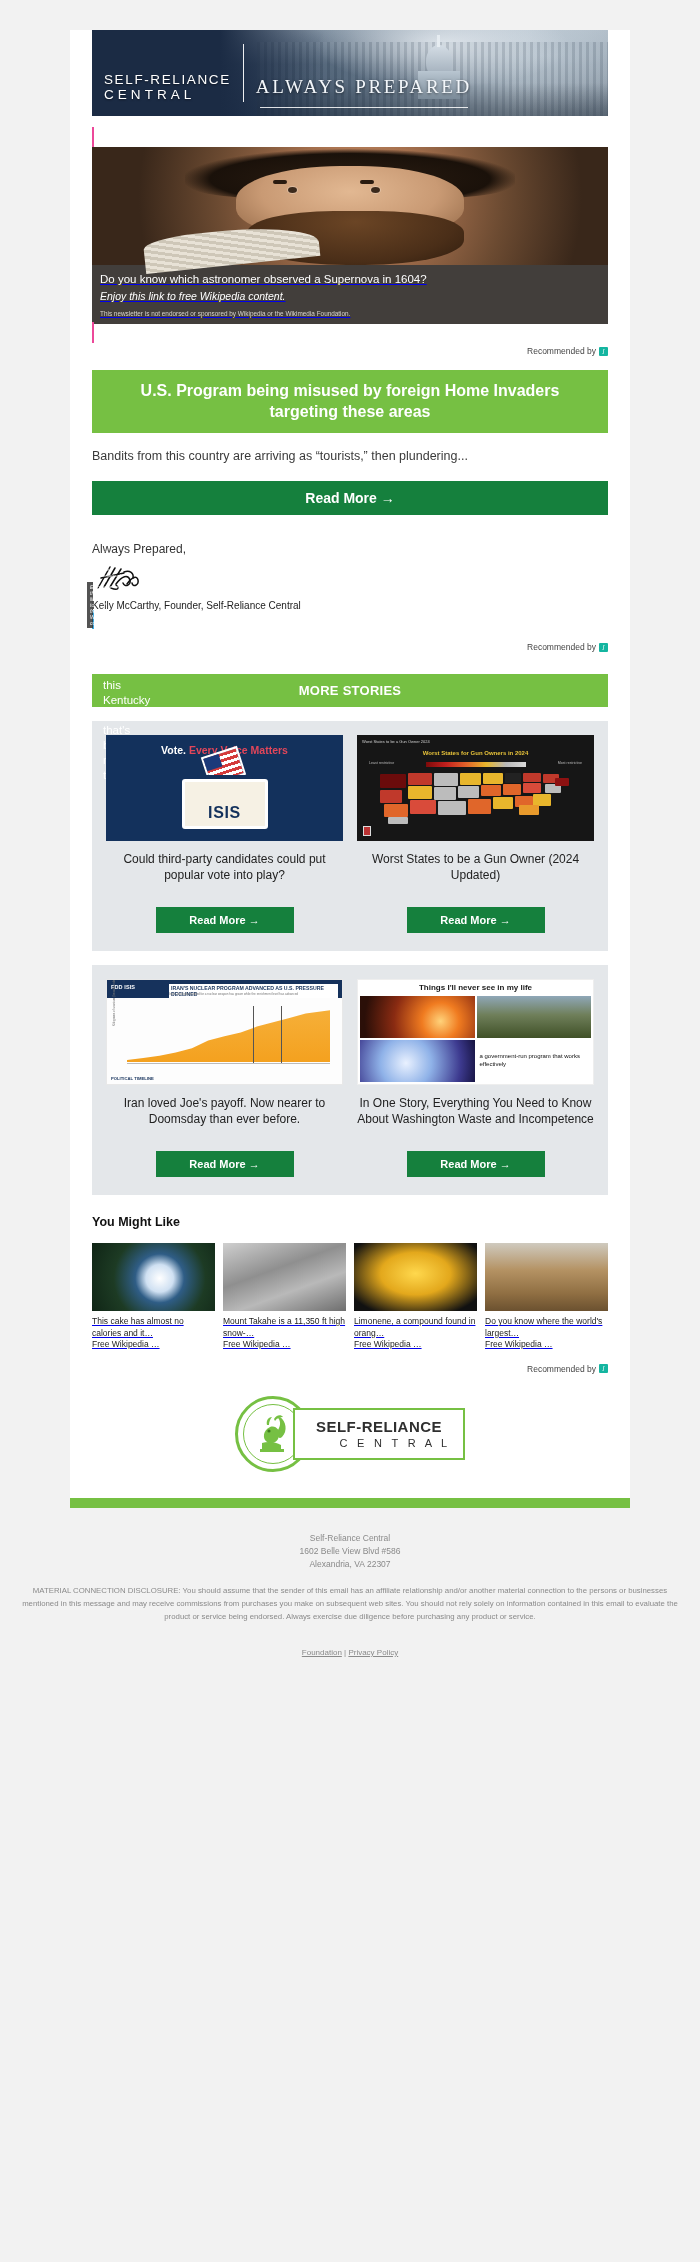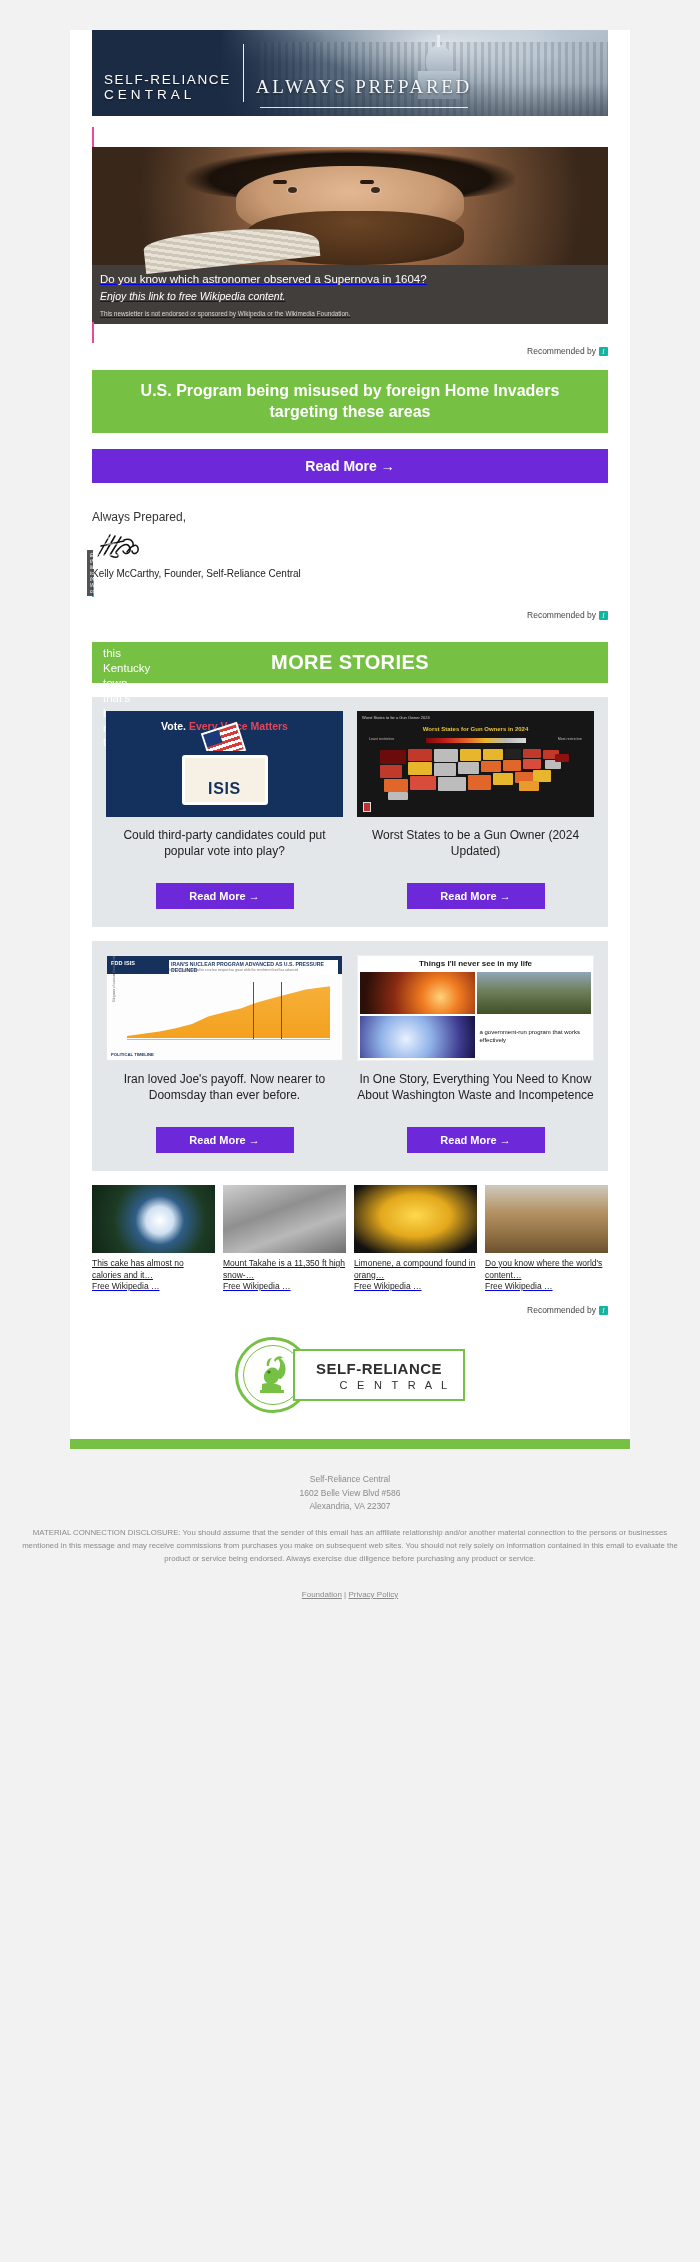"Bandits from this country are" div.lede { html: none -> <div>Bandits from this country are arriving as “tourists,” then plundering...</div> }
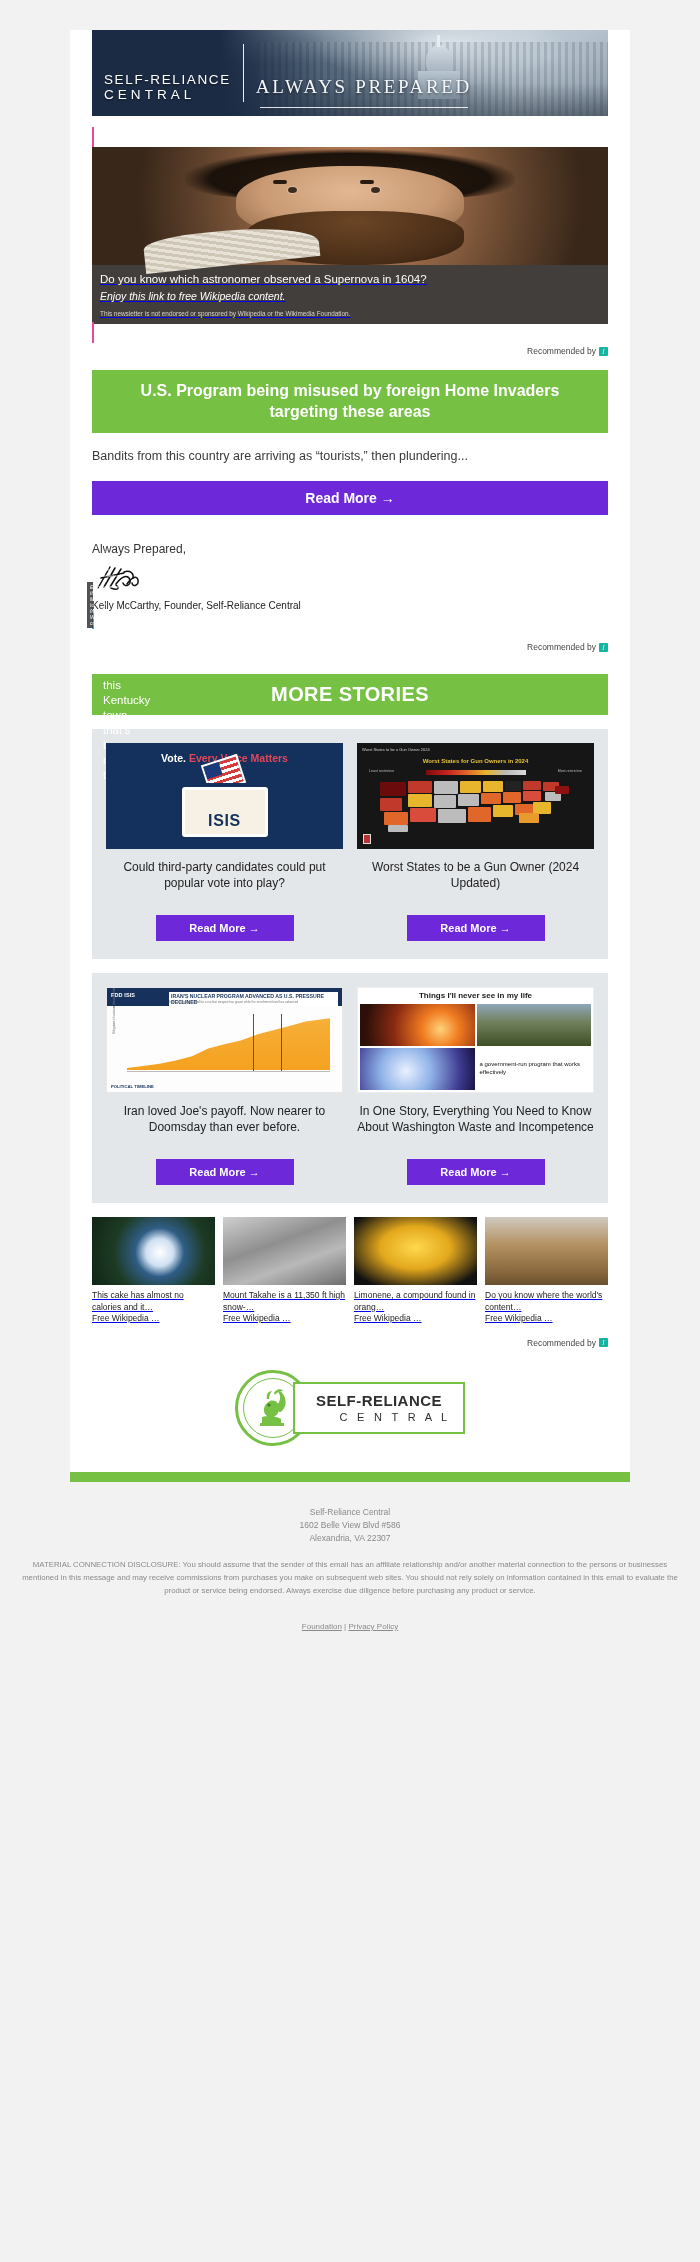"Read More →" .btn-readmore { background: #6d28d9 -> #15803d }
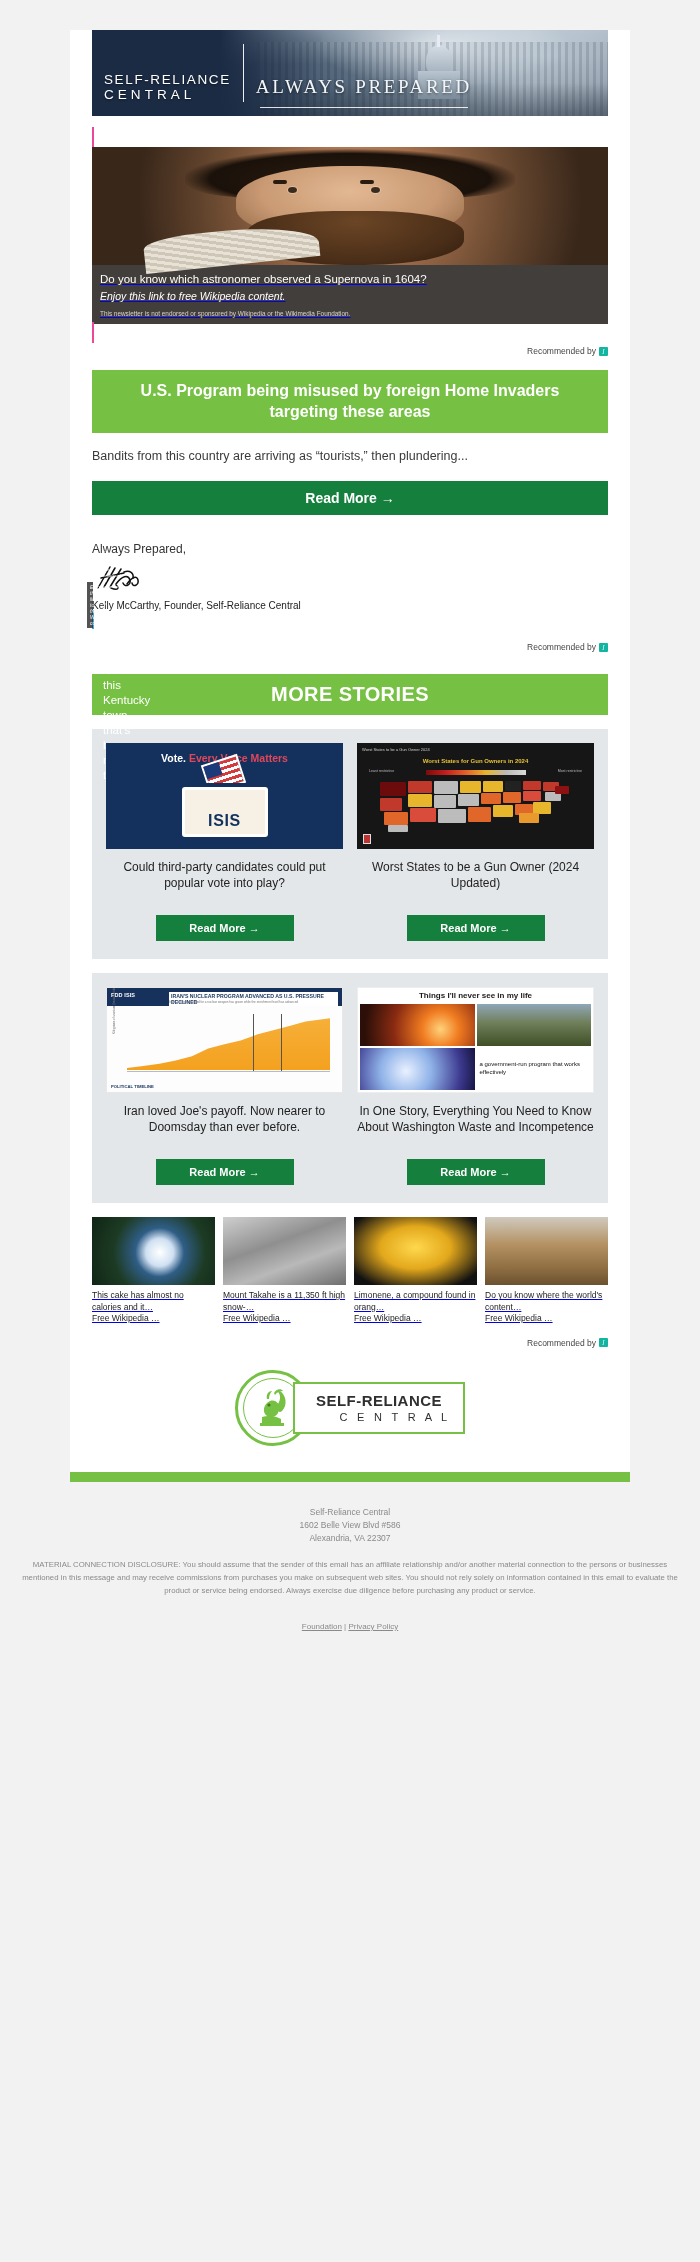"MORE STORIES" .more-bar { font-size: 20px -> 13px }
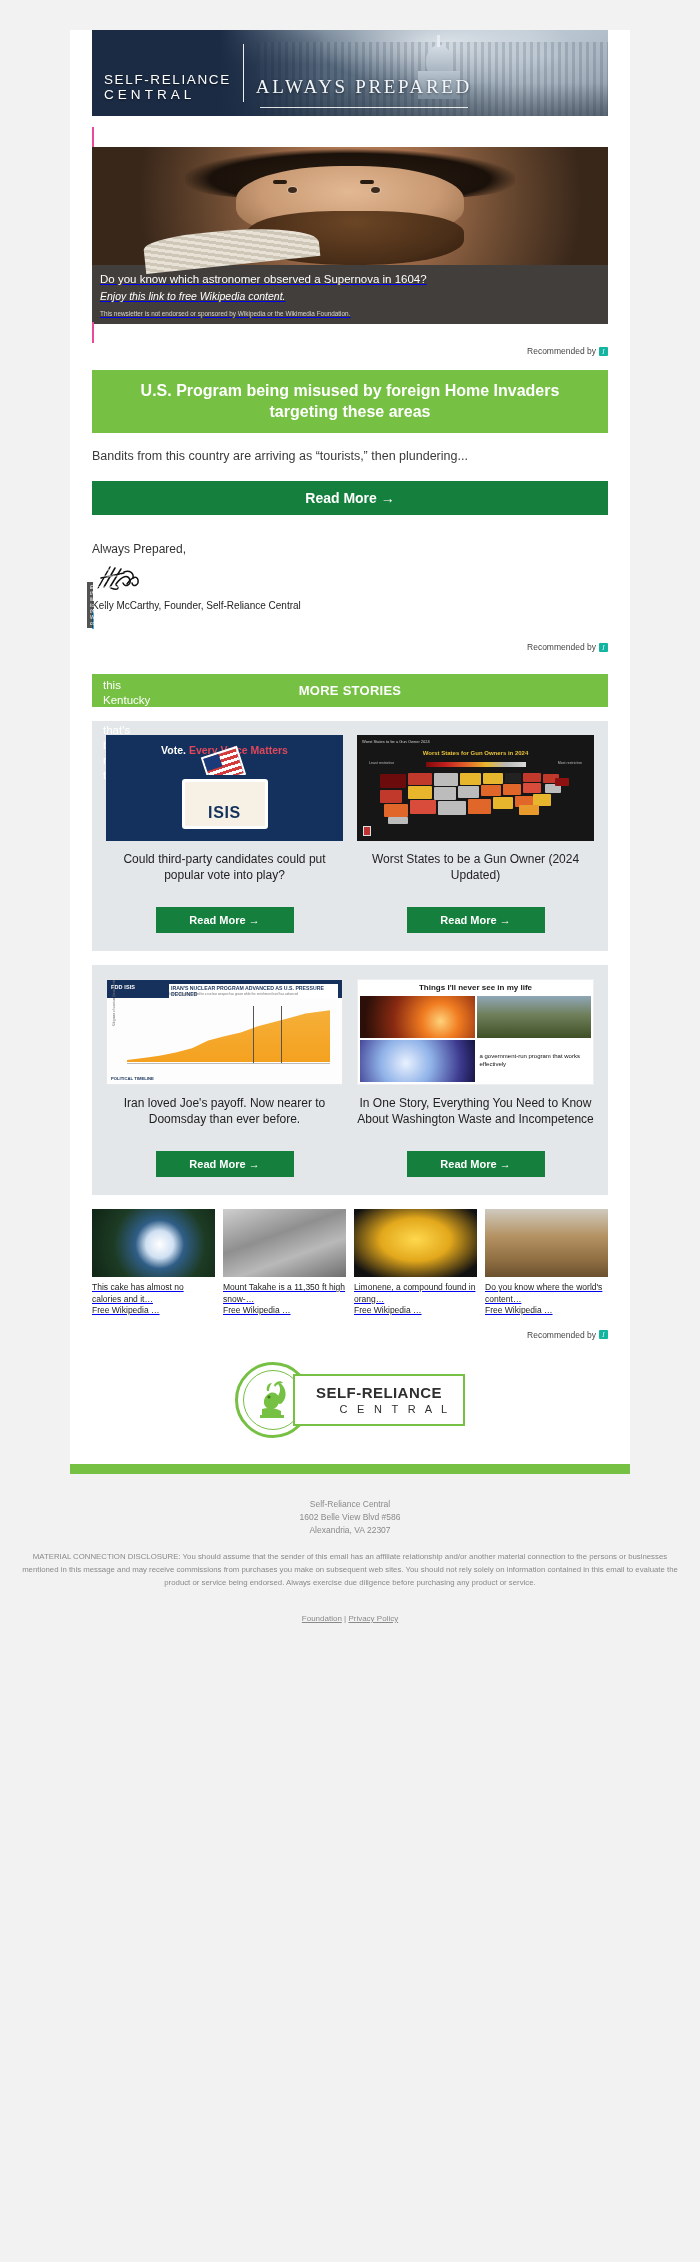"You Might Like" div.yml-head { html: none -> <div>You Might Like</div> }
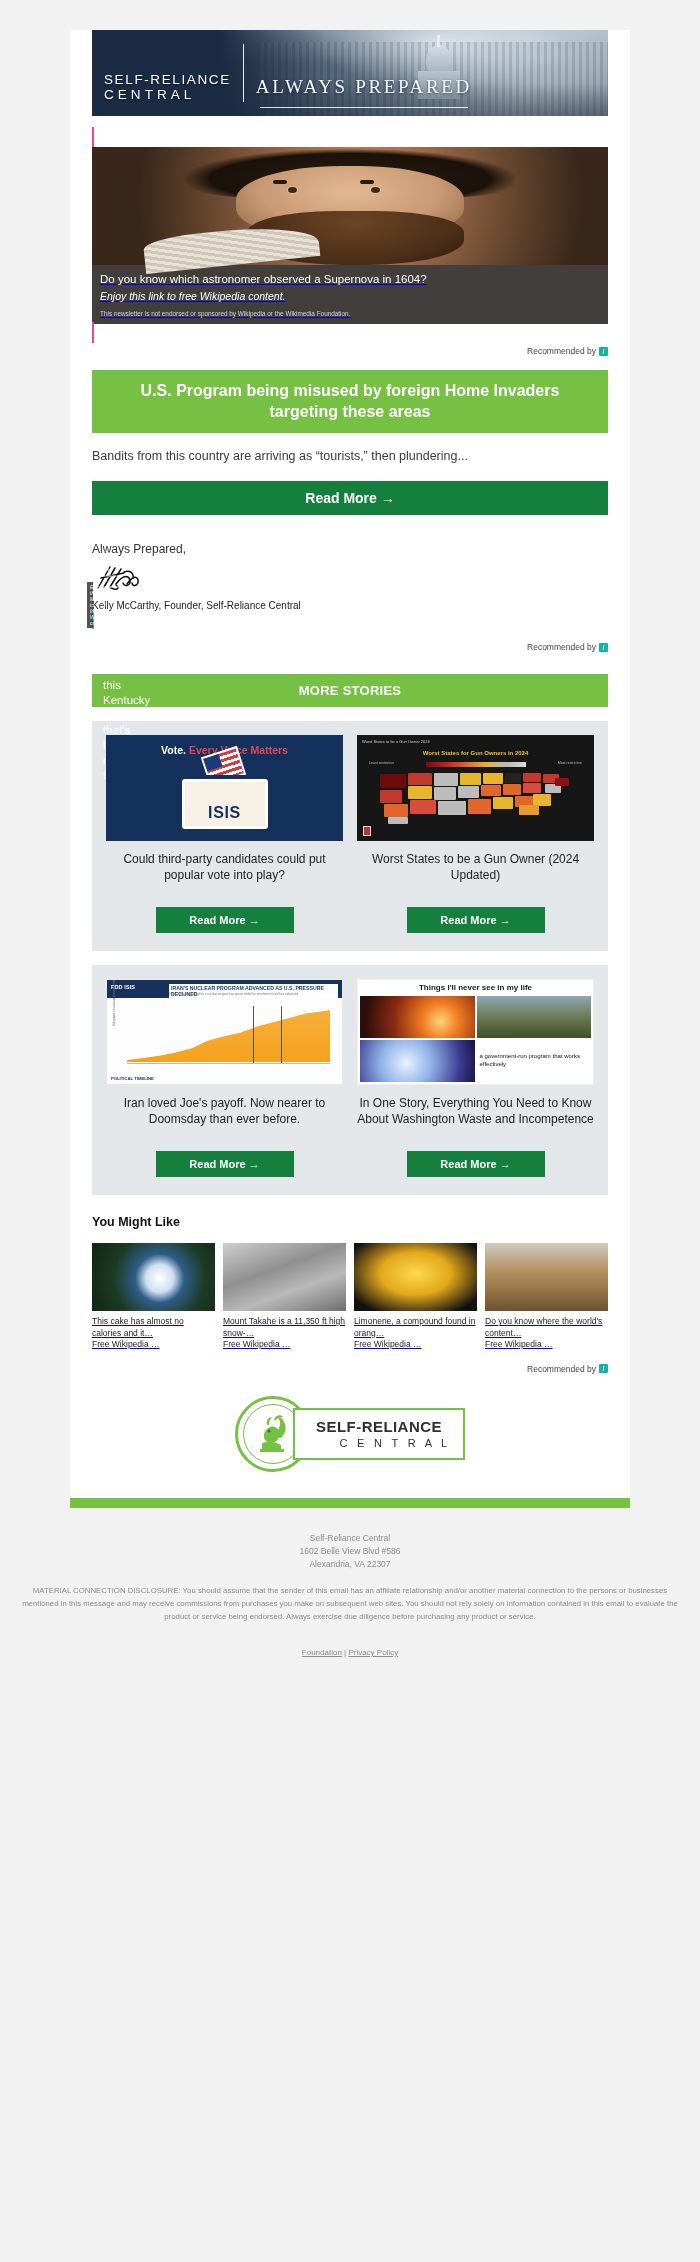"Do you know where the" div.yml-cap { text: content -> largest }
